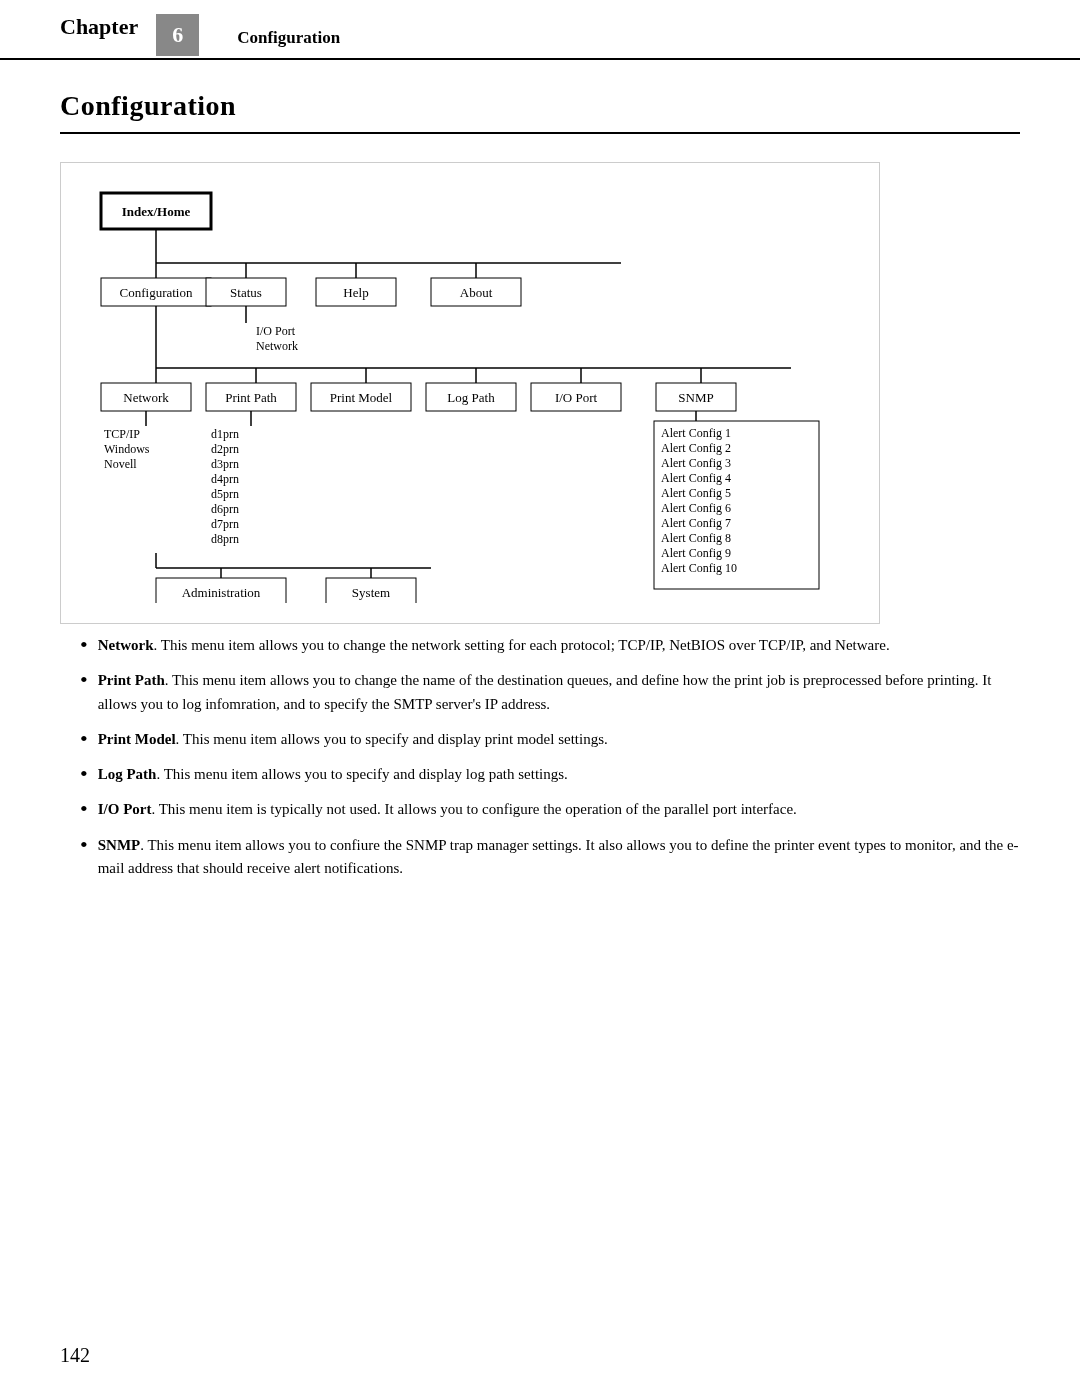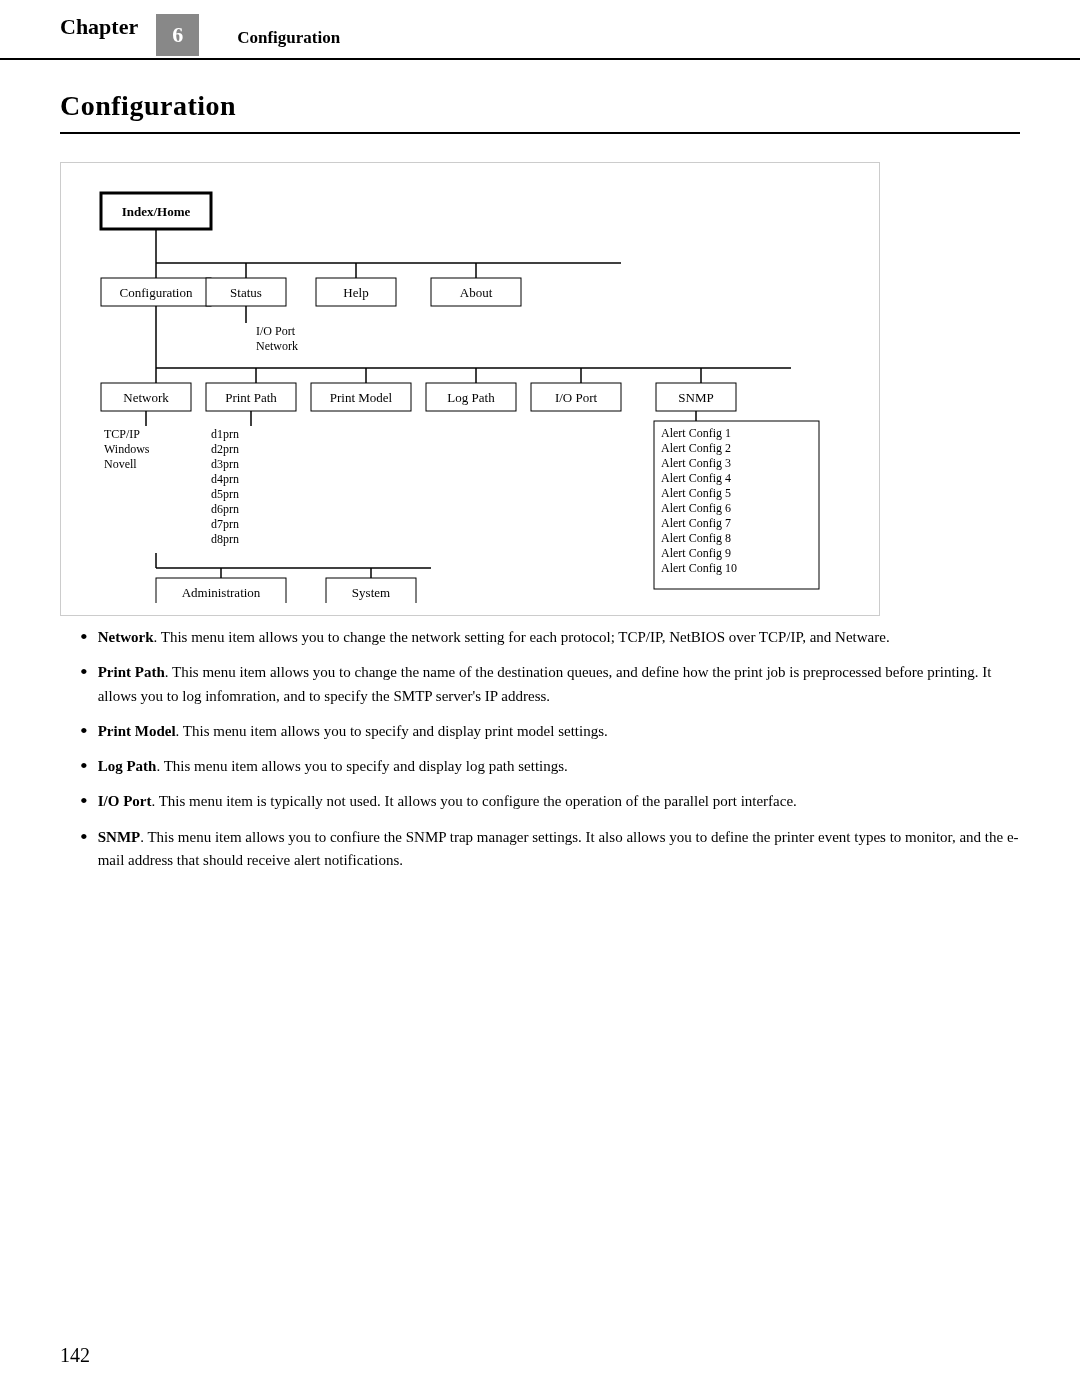"Index/Home" .diagram-container { padding: 20px 30px 12px 30px -> 20px 30px 20px 30px }
